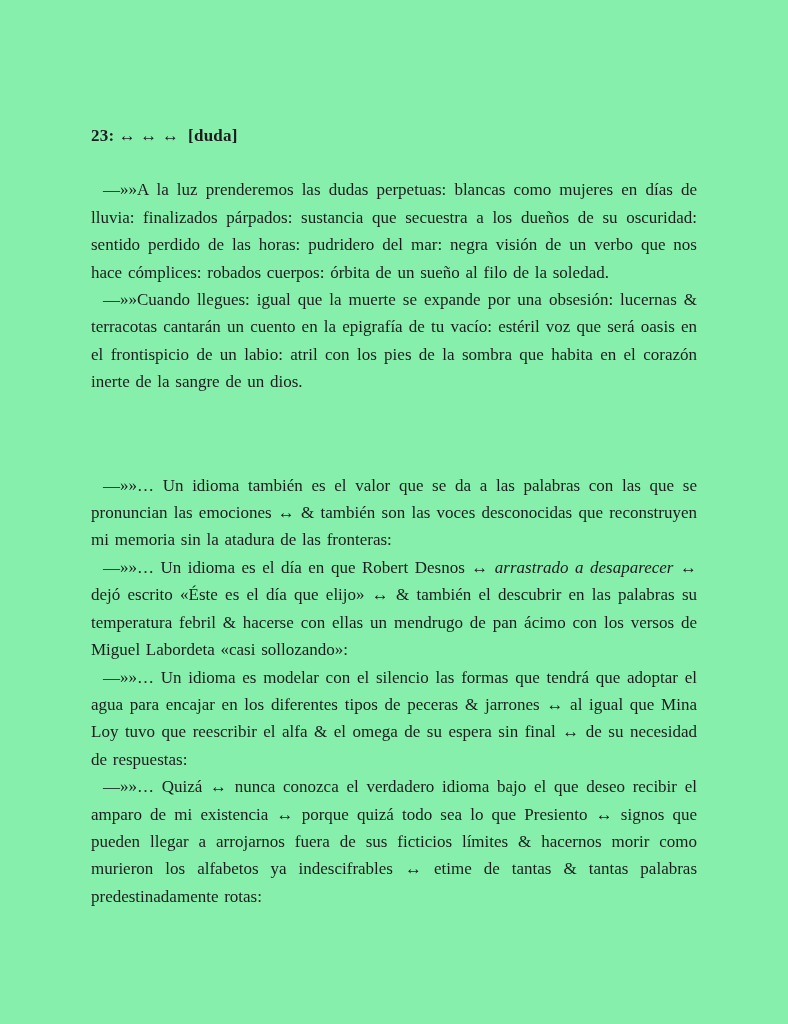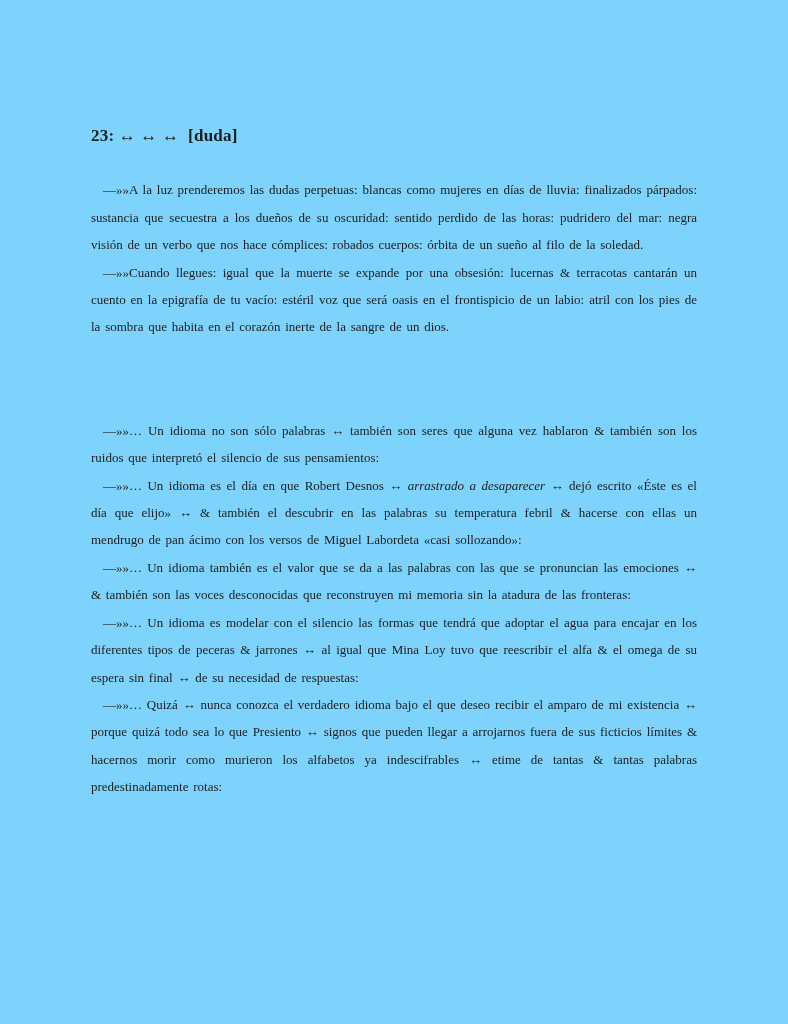"23: ↔ ↔ ↔ [duda]" .page { background: #7dd3fc -> #86efac }
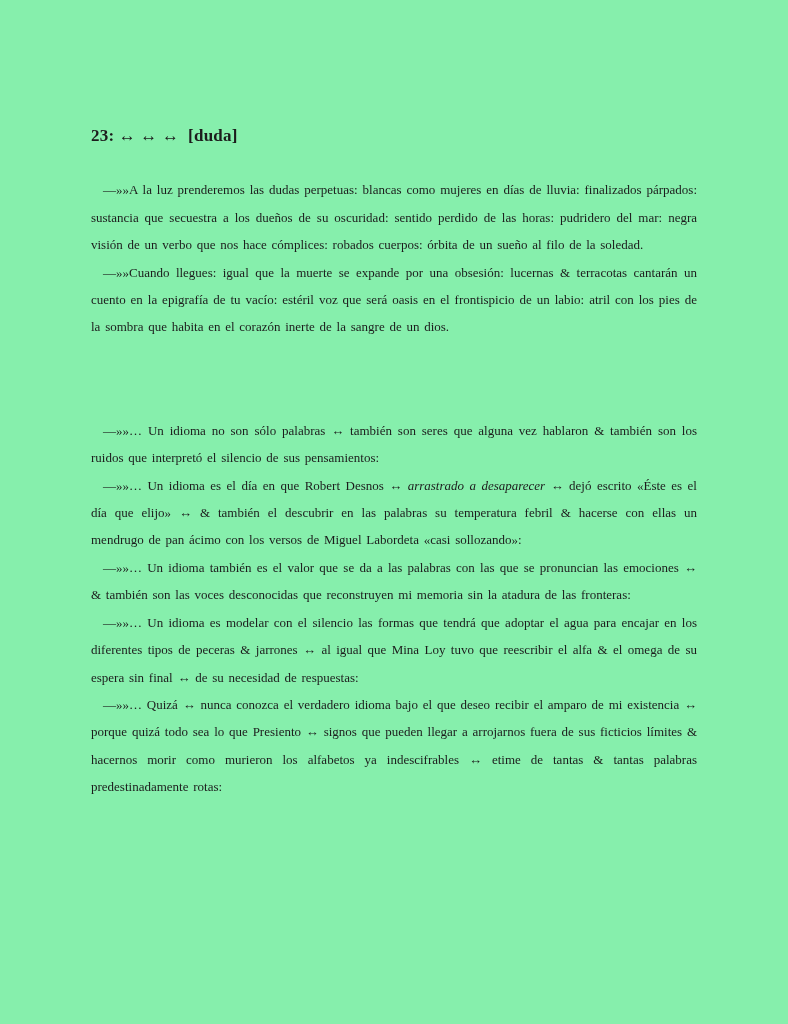"—»»A la luz prenderemos las" .doc-paragraph { font-size: 13px -> 17px }
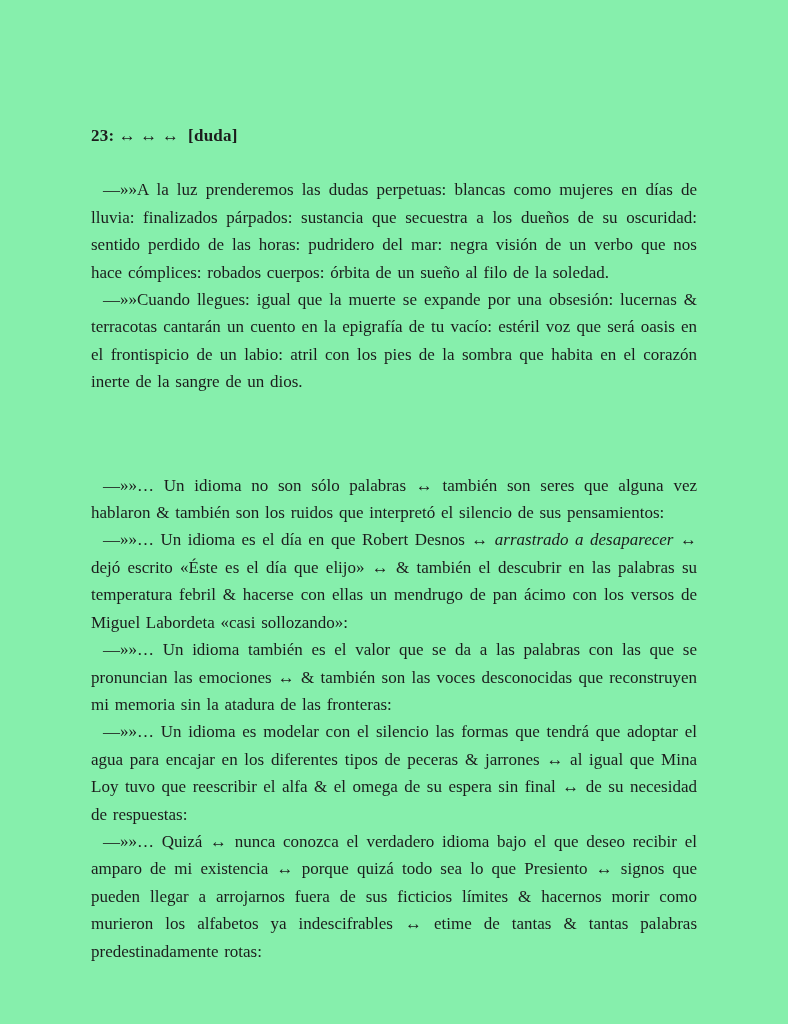"—»»… Un idioma no son" p.doc-paragraph { html: <p><span>—»»… Un idioma no son sólo palabras ↔ también son seres que alguna vez hablaron &amp; también son los ruidos que interpretó el silencio de sus pensamientos:</span></p> -> none }
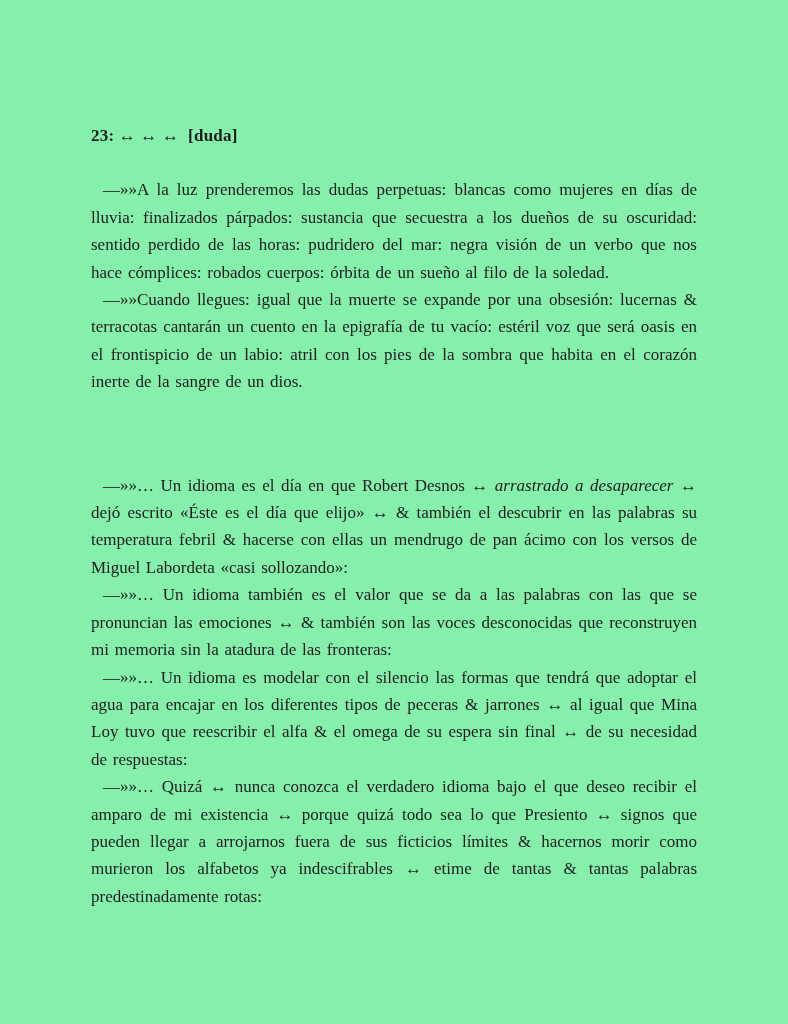"—»»… Un idioma es el" p.doc-paragraph { order: before "—»»… Un idioma también es" -> after "—»»… Un idioma también es" }
